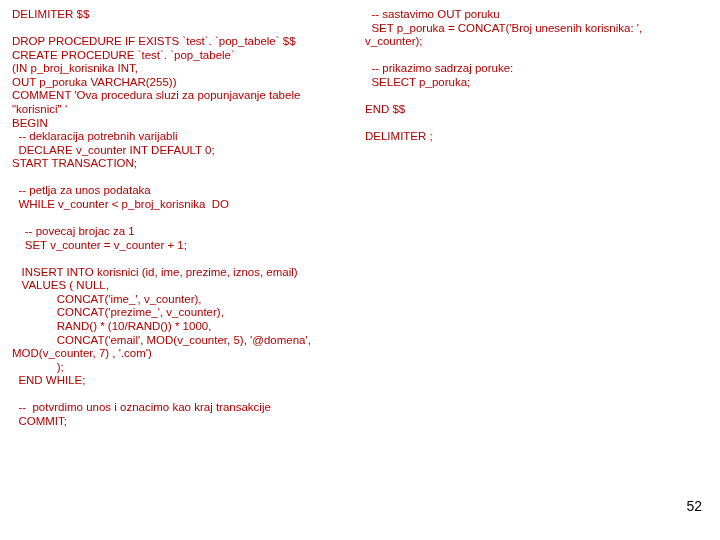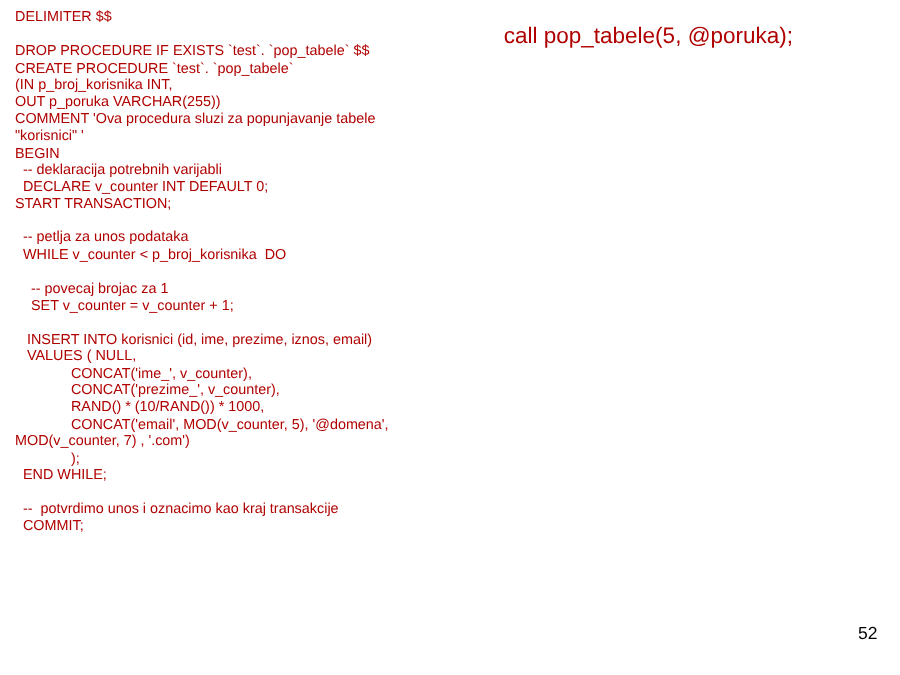"DELIMITER $$" .columns { gap: 34px -> none }
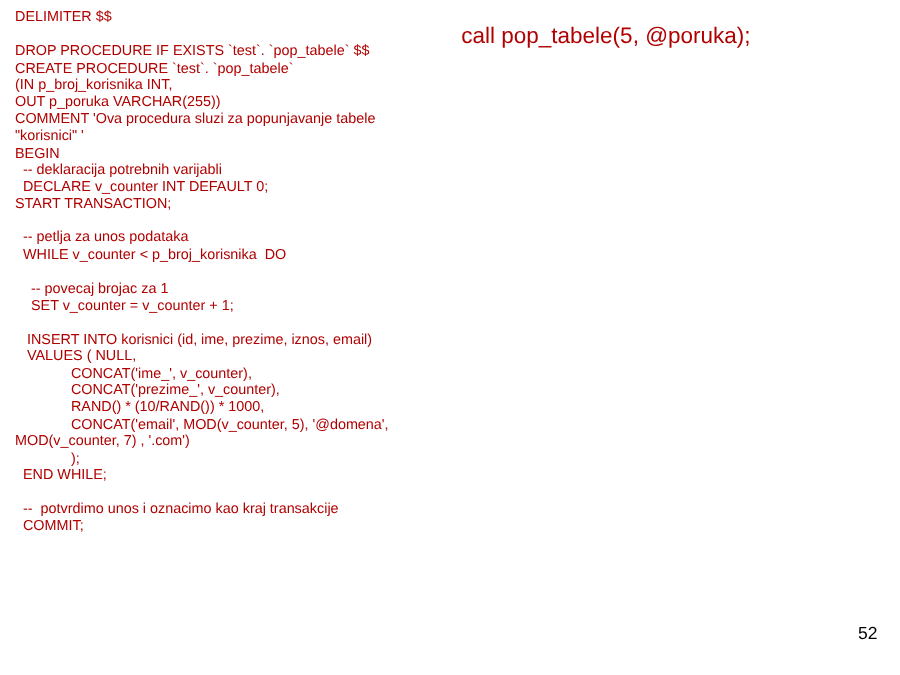"-- sastavimo OUT poruku" div.code-red { html: none -> <div> -- sastavimo OUT poruku SET p_poruka = CONCAT('Broj unesenih korisnika: ', v_counter); -- prikazimo sadrzaj poruke: SELECT p_poruka; END $$ DELIMITER ;</div> }
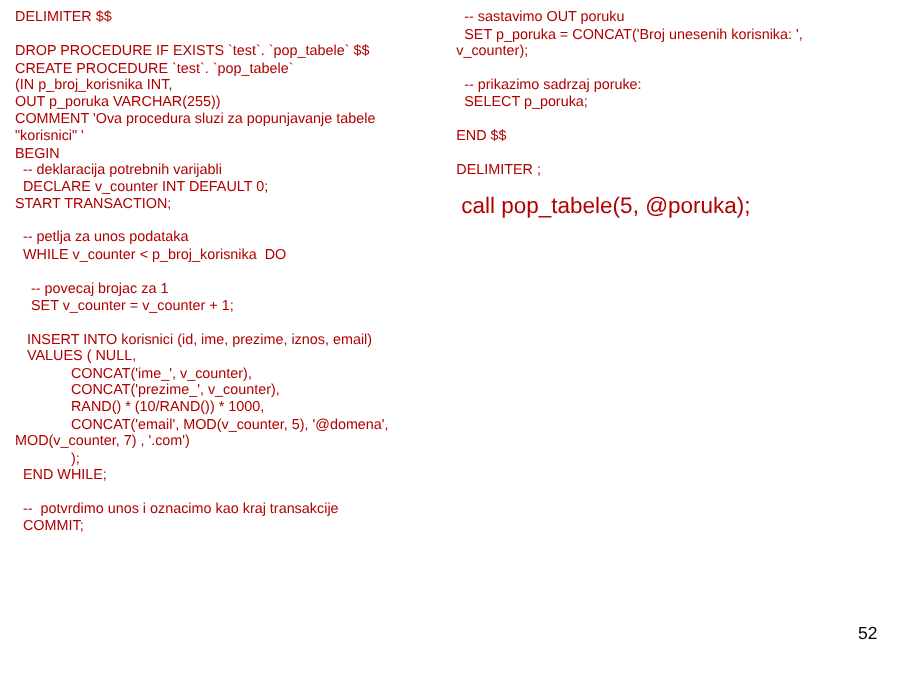"call pop_tabele(5, @poruka);" div.call-line { html: <div>call pop_tabele(5, @poruka);</div> -> none }
